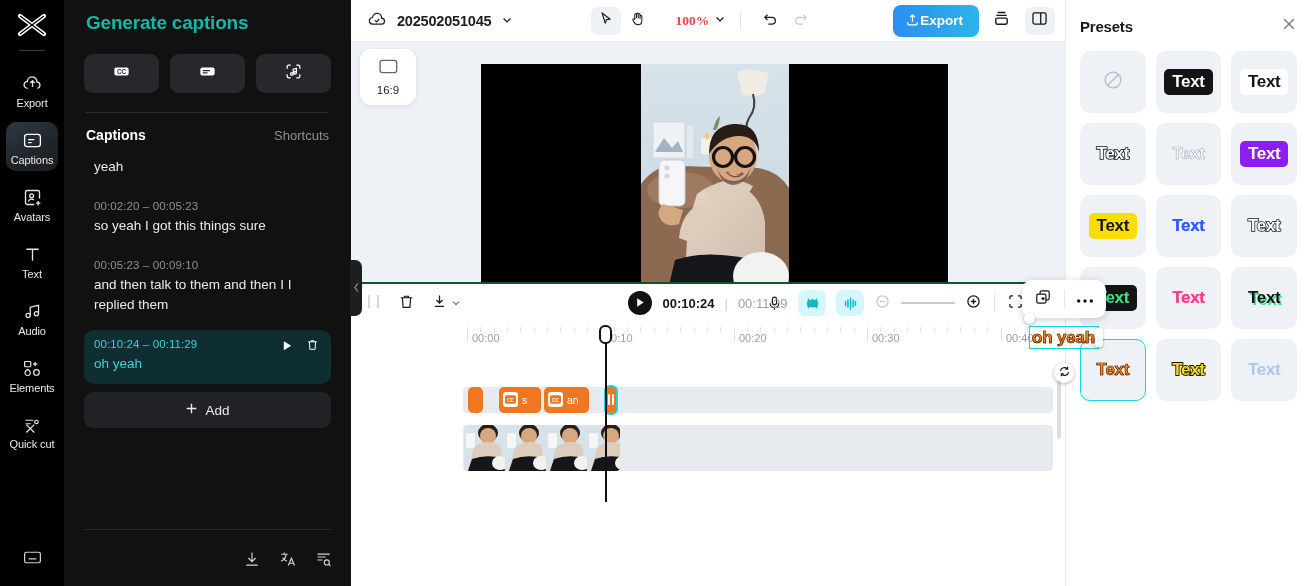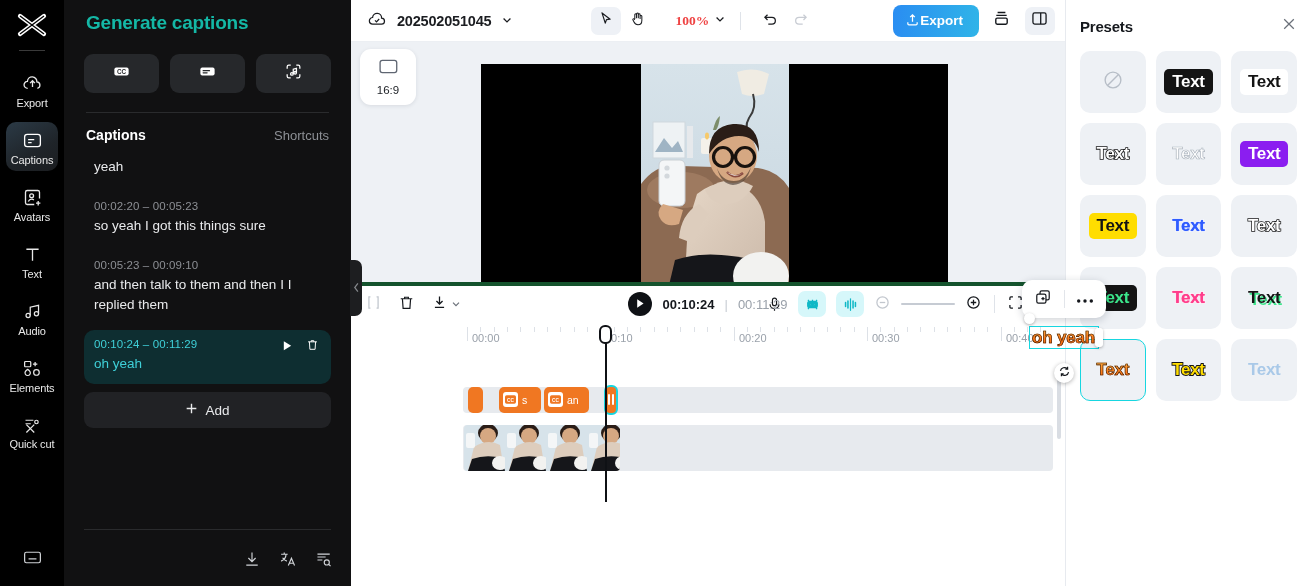"00:10:24" .tl-bar { border-top: 4px solid #14532d -> 2px solid #14532d }
